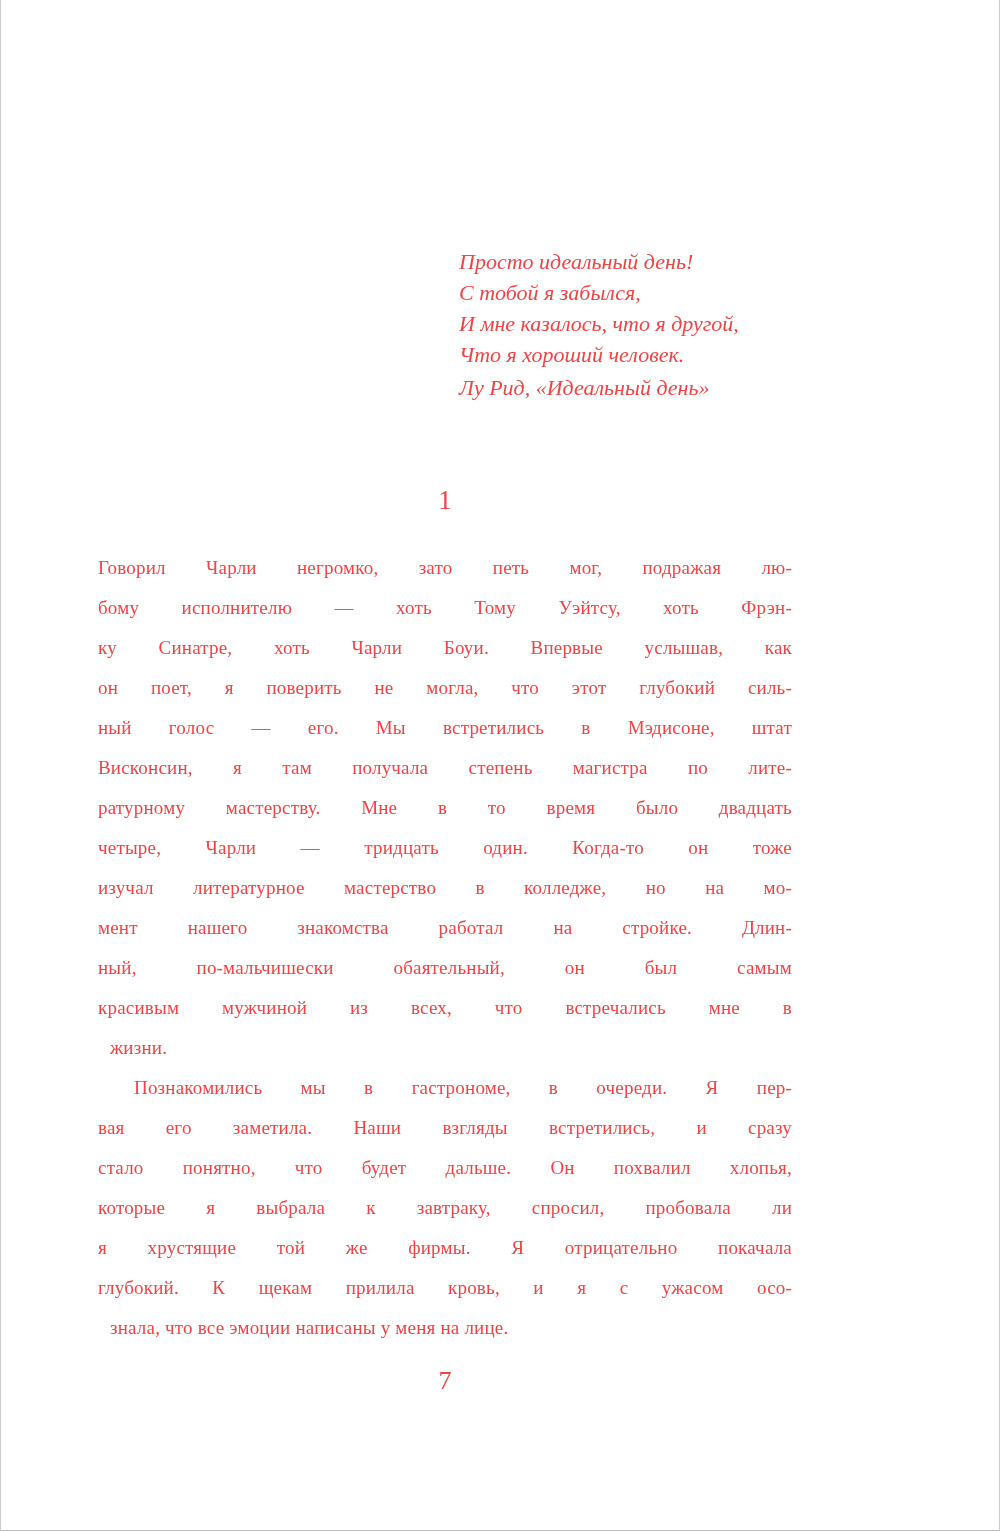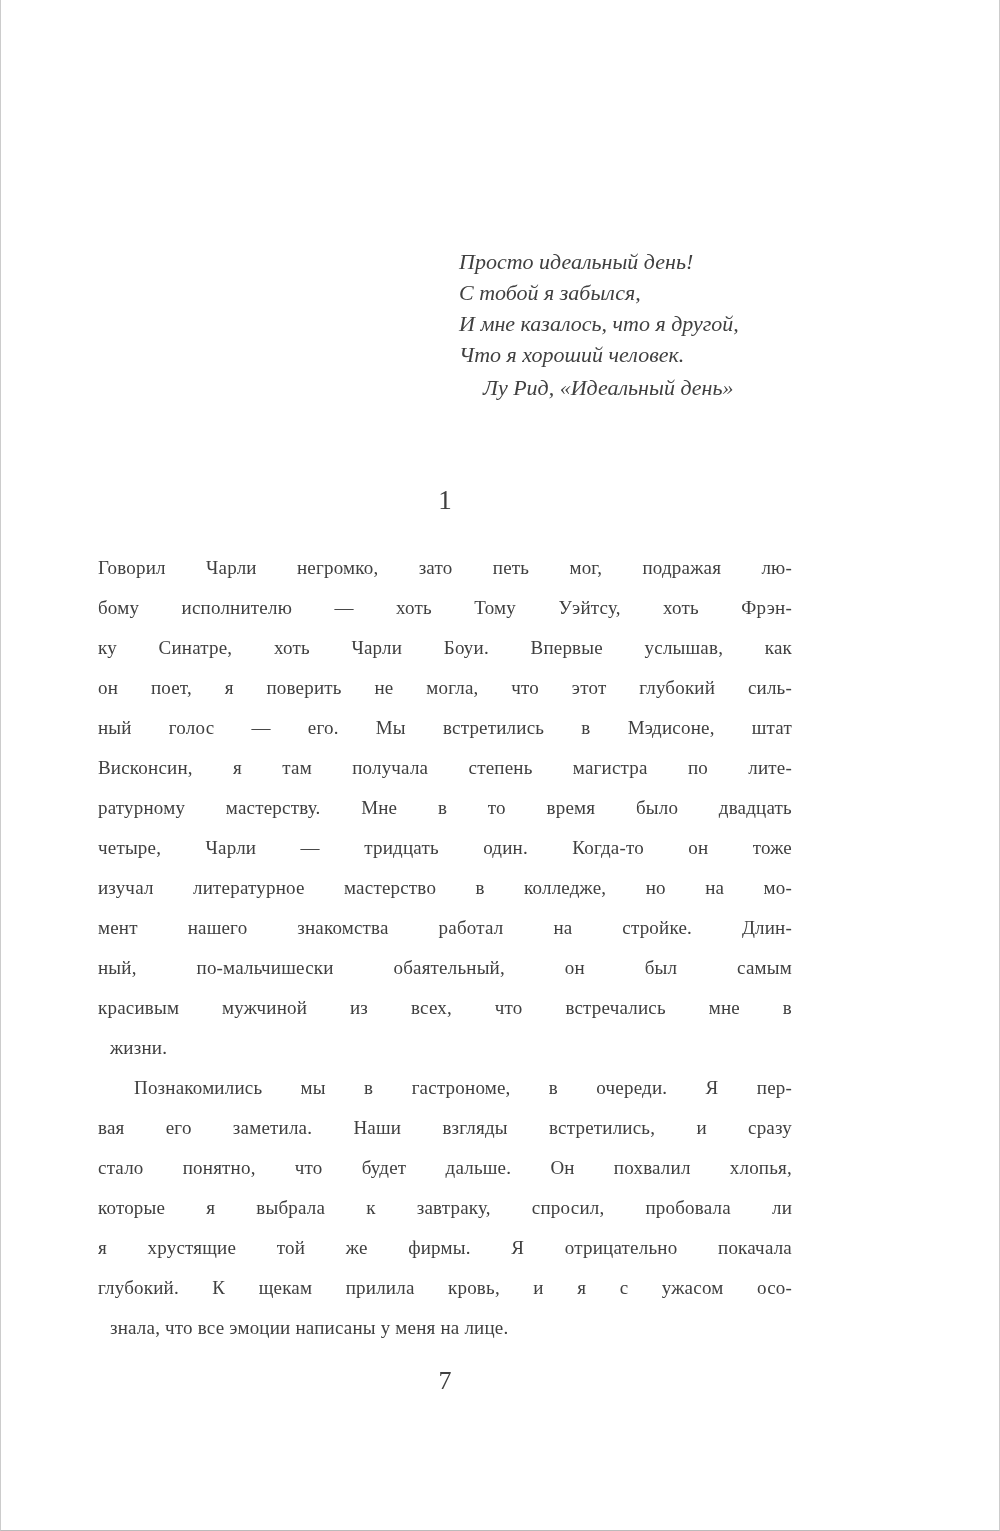"Просто идеальный день!" .page { color: #404040 -> #ef4444 }
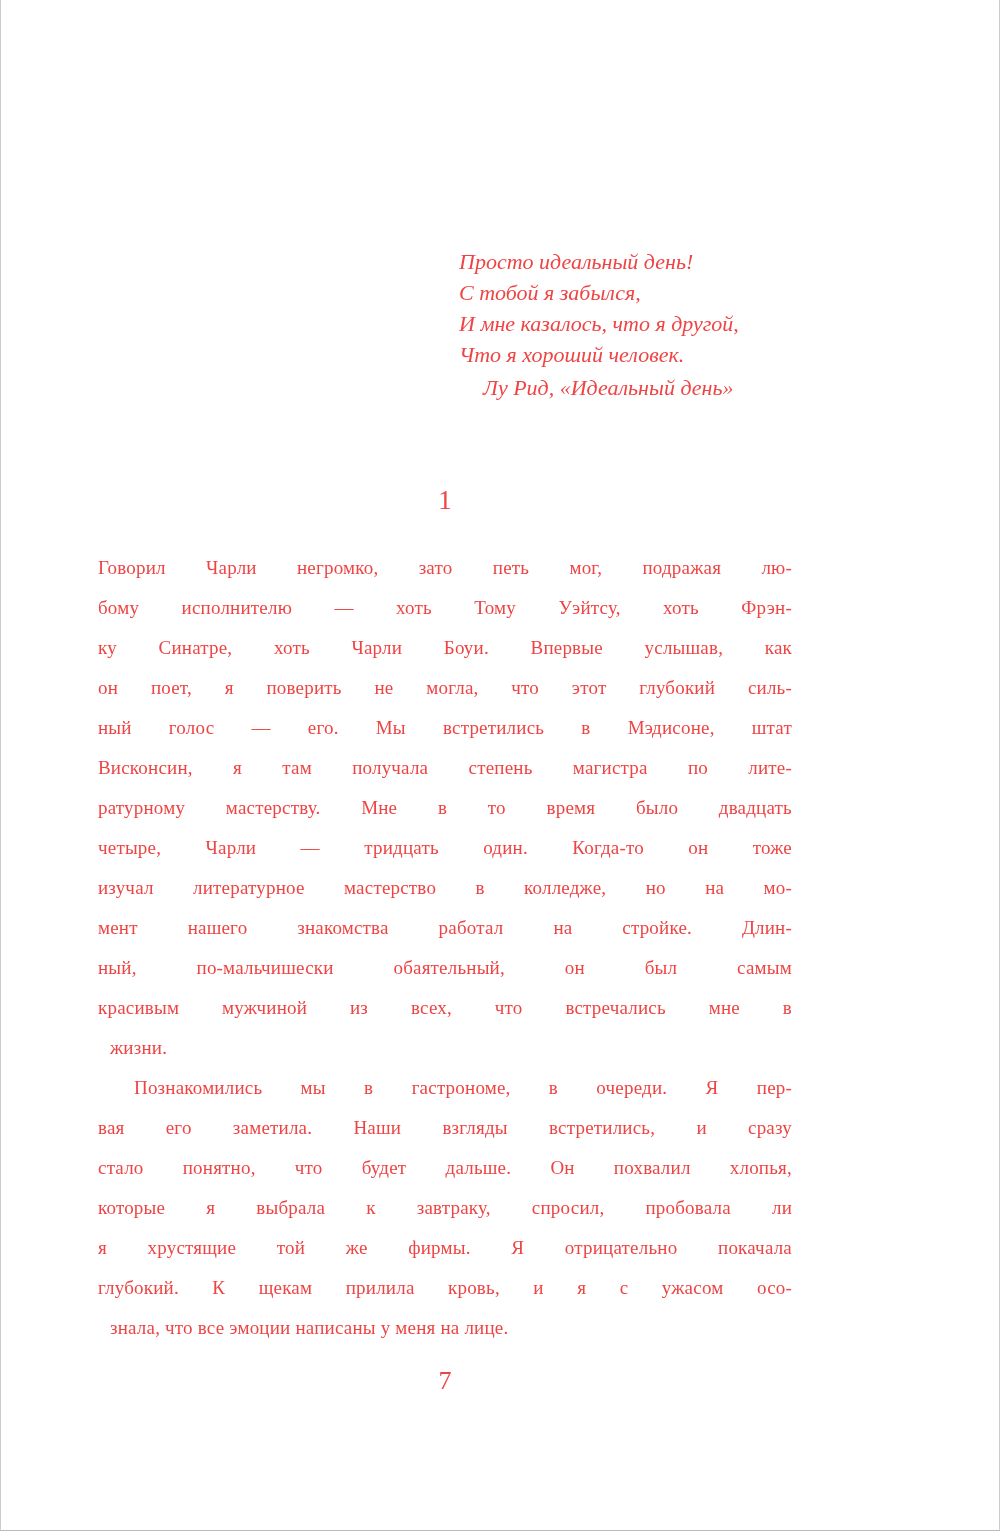"Лу Рид, «Идеальный день»" .epigraph-attribution { margin-left: 24px -> none }
